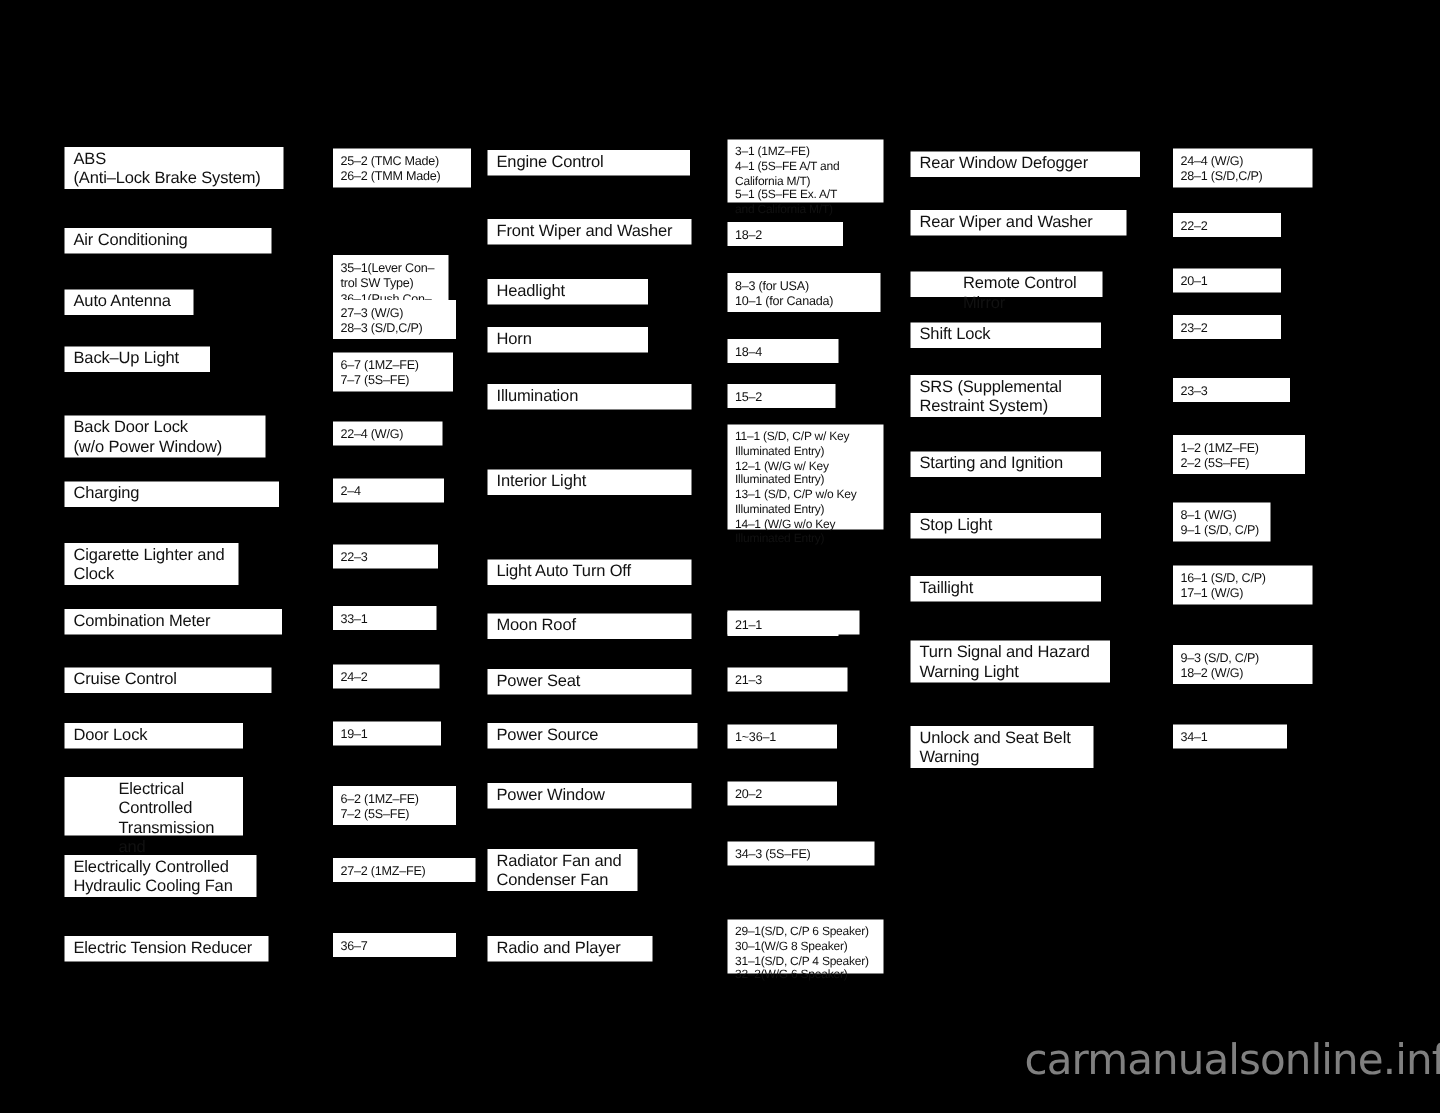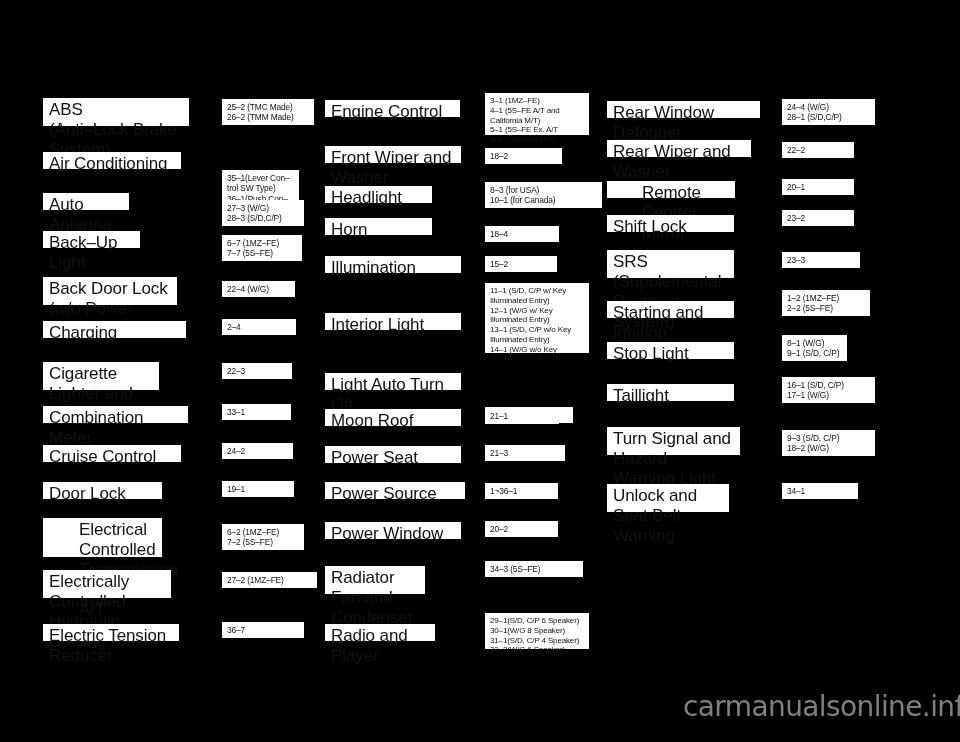"ABS" .t-name { font-size: 17px -> 11px }
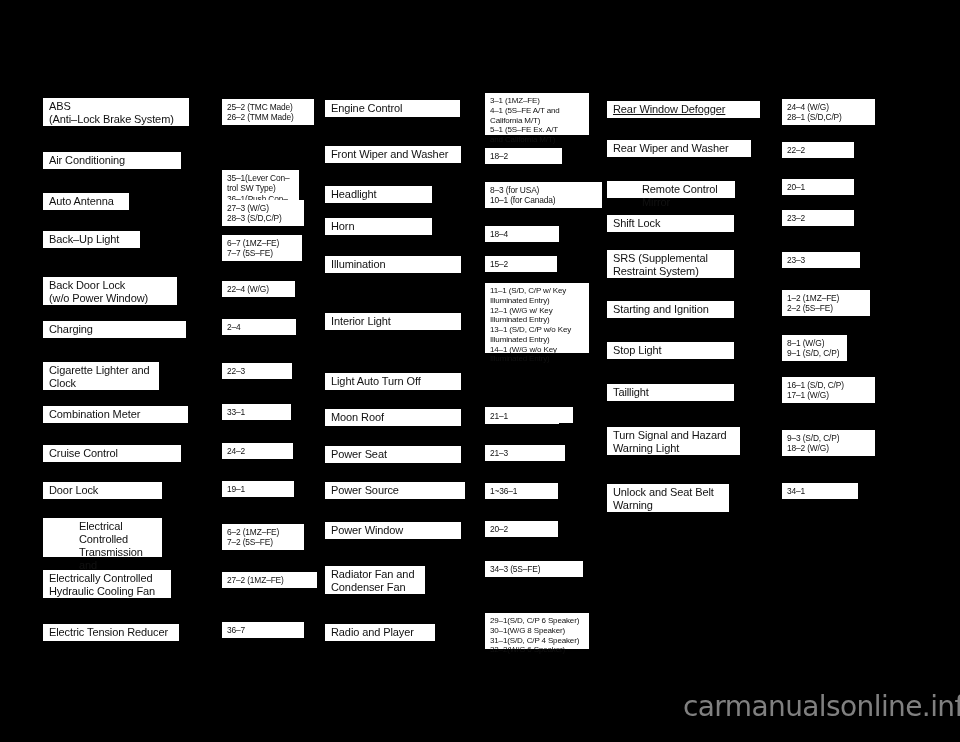"Rear Window Defogger" div.box { text-decoration: underline -> none }
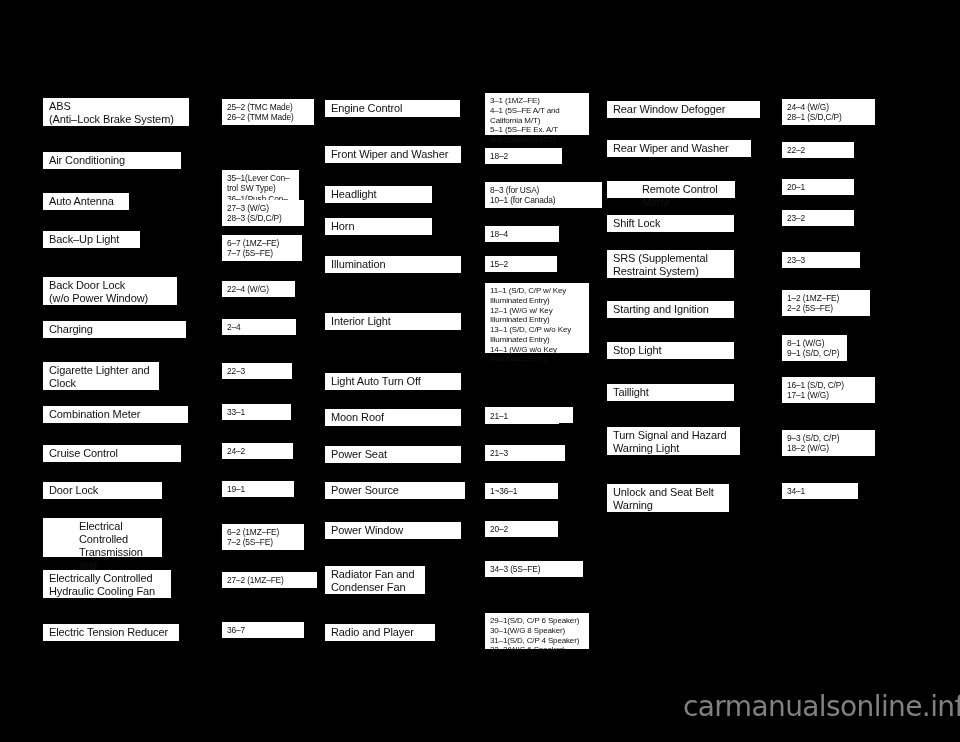"8–3 (for USA)" div.box { width: 117px -> 102px }
